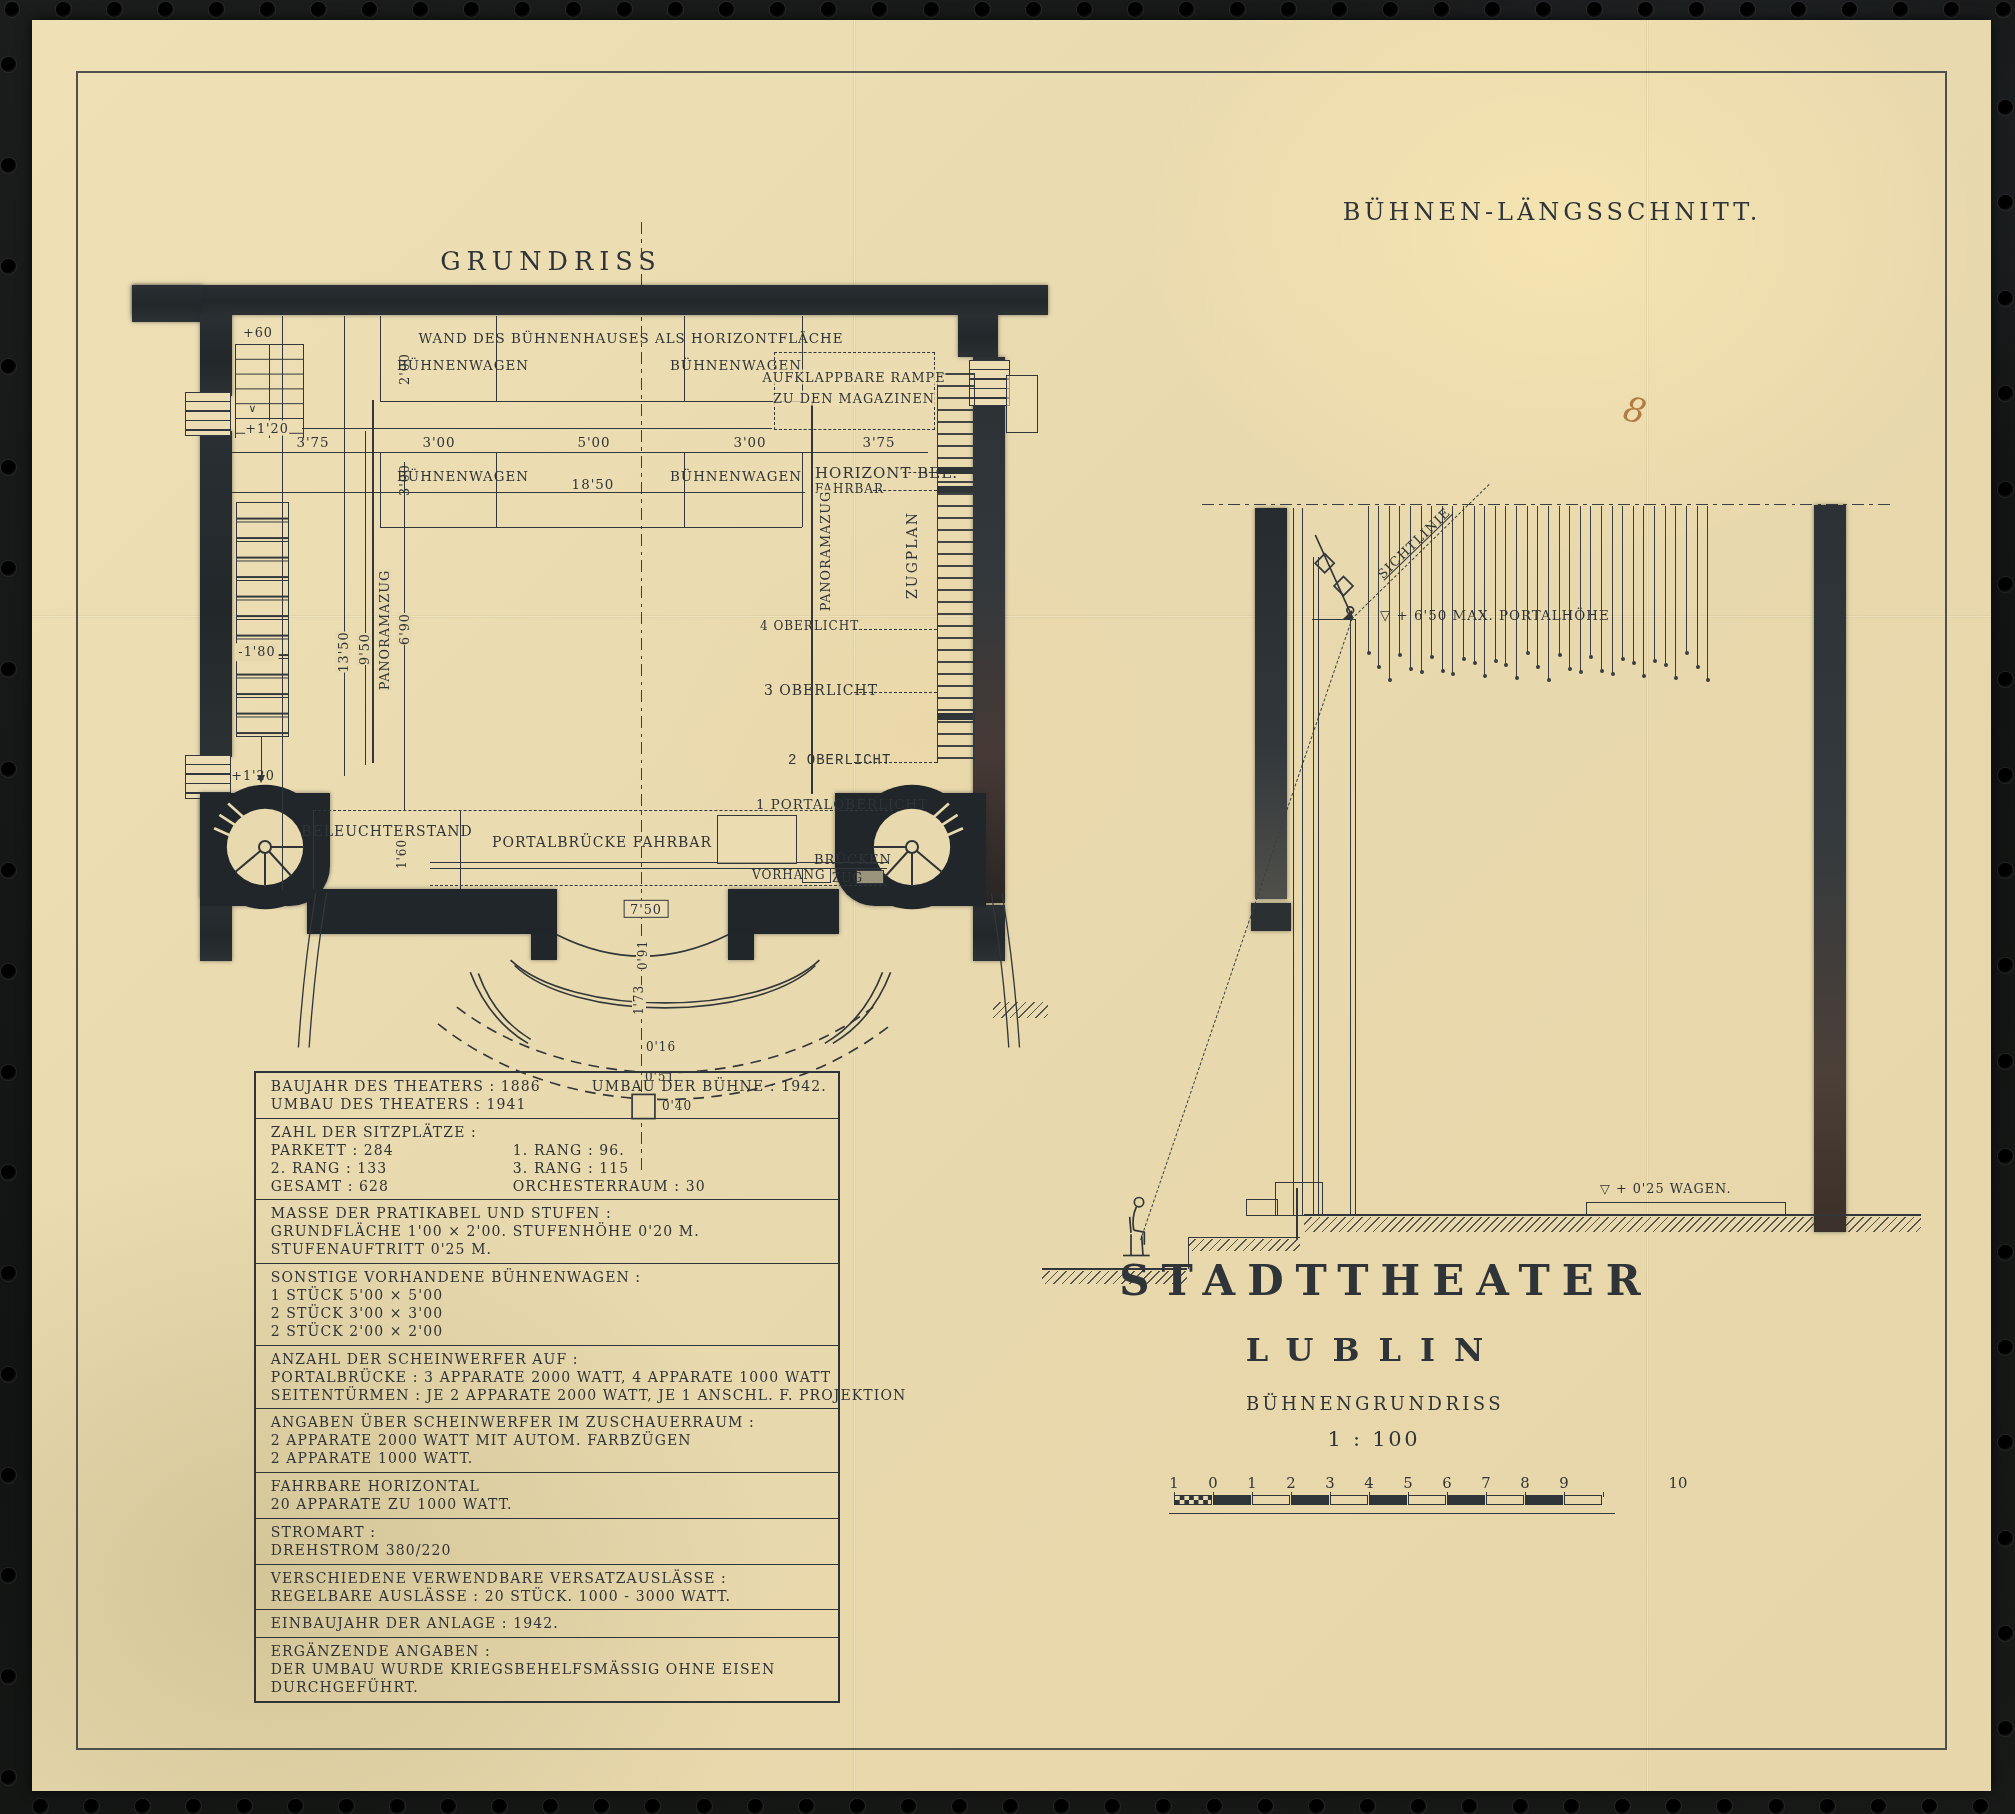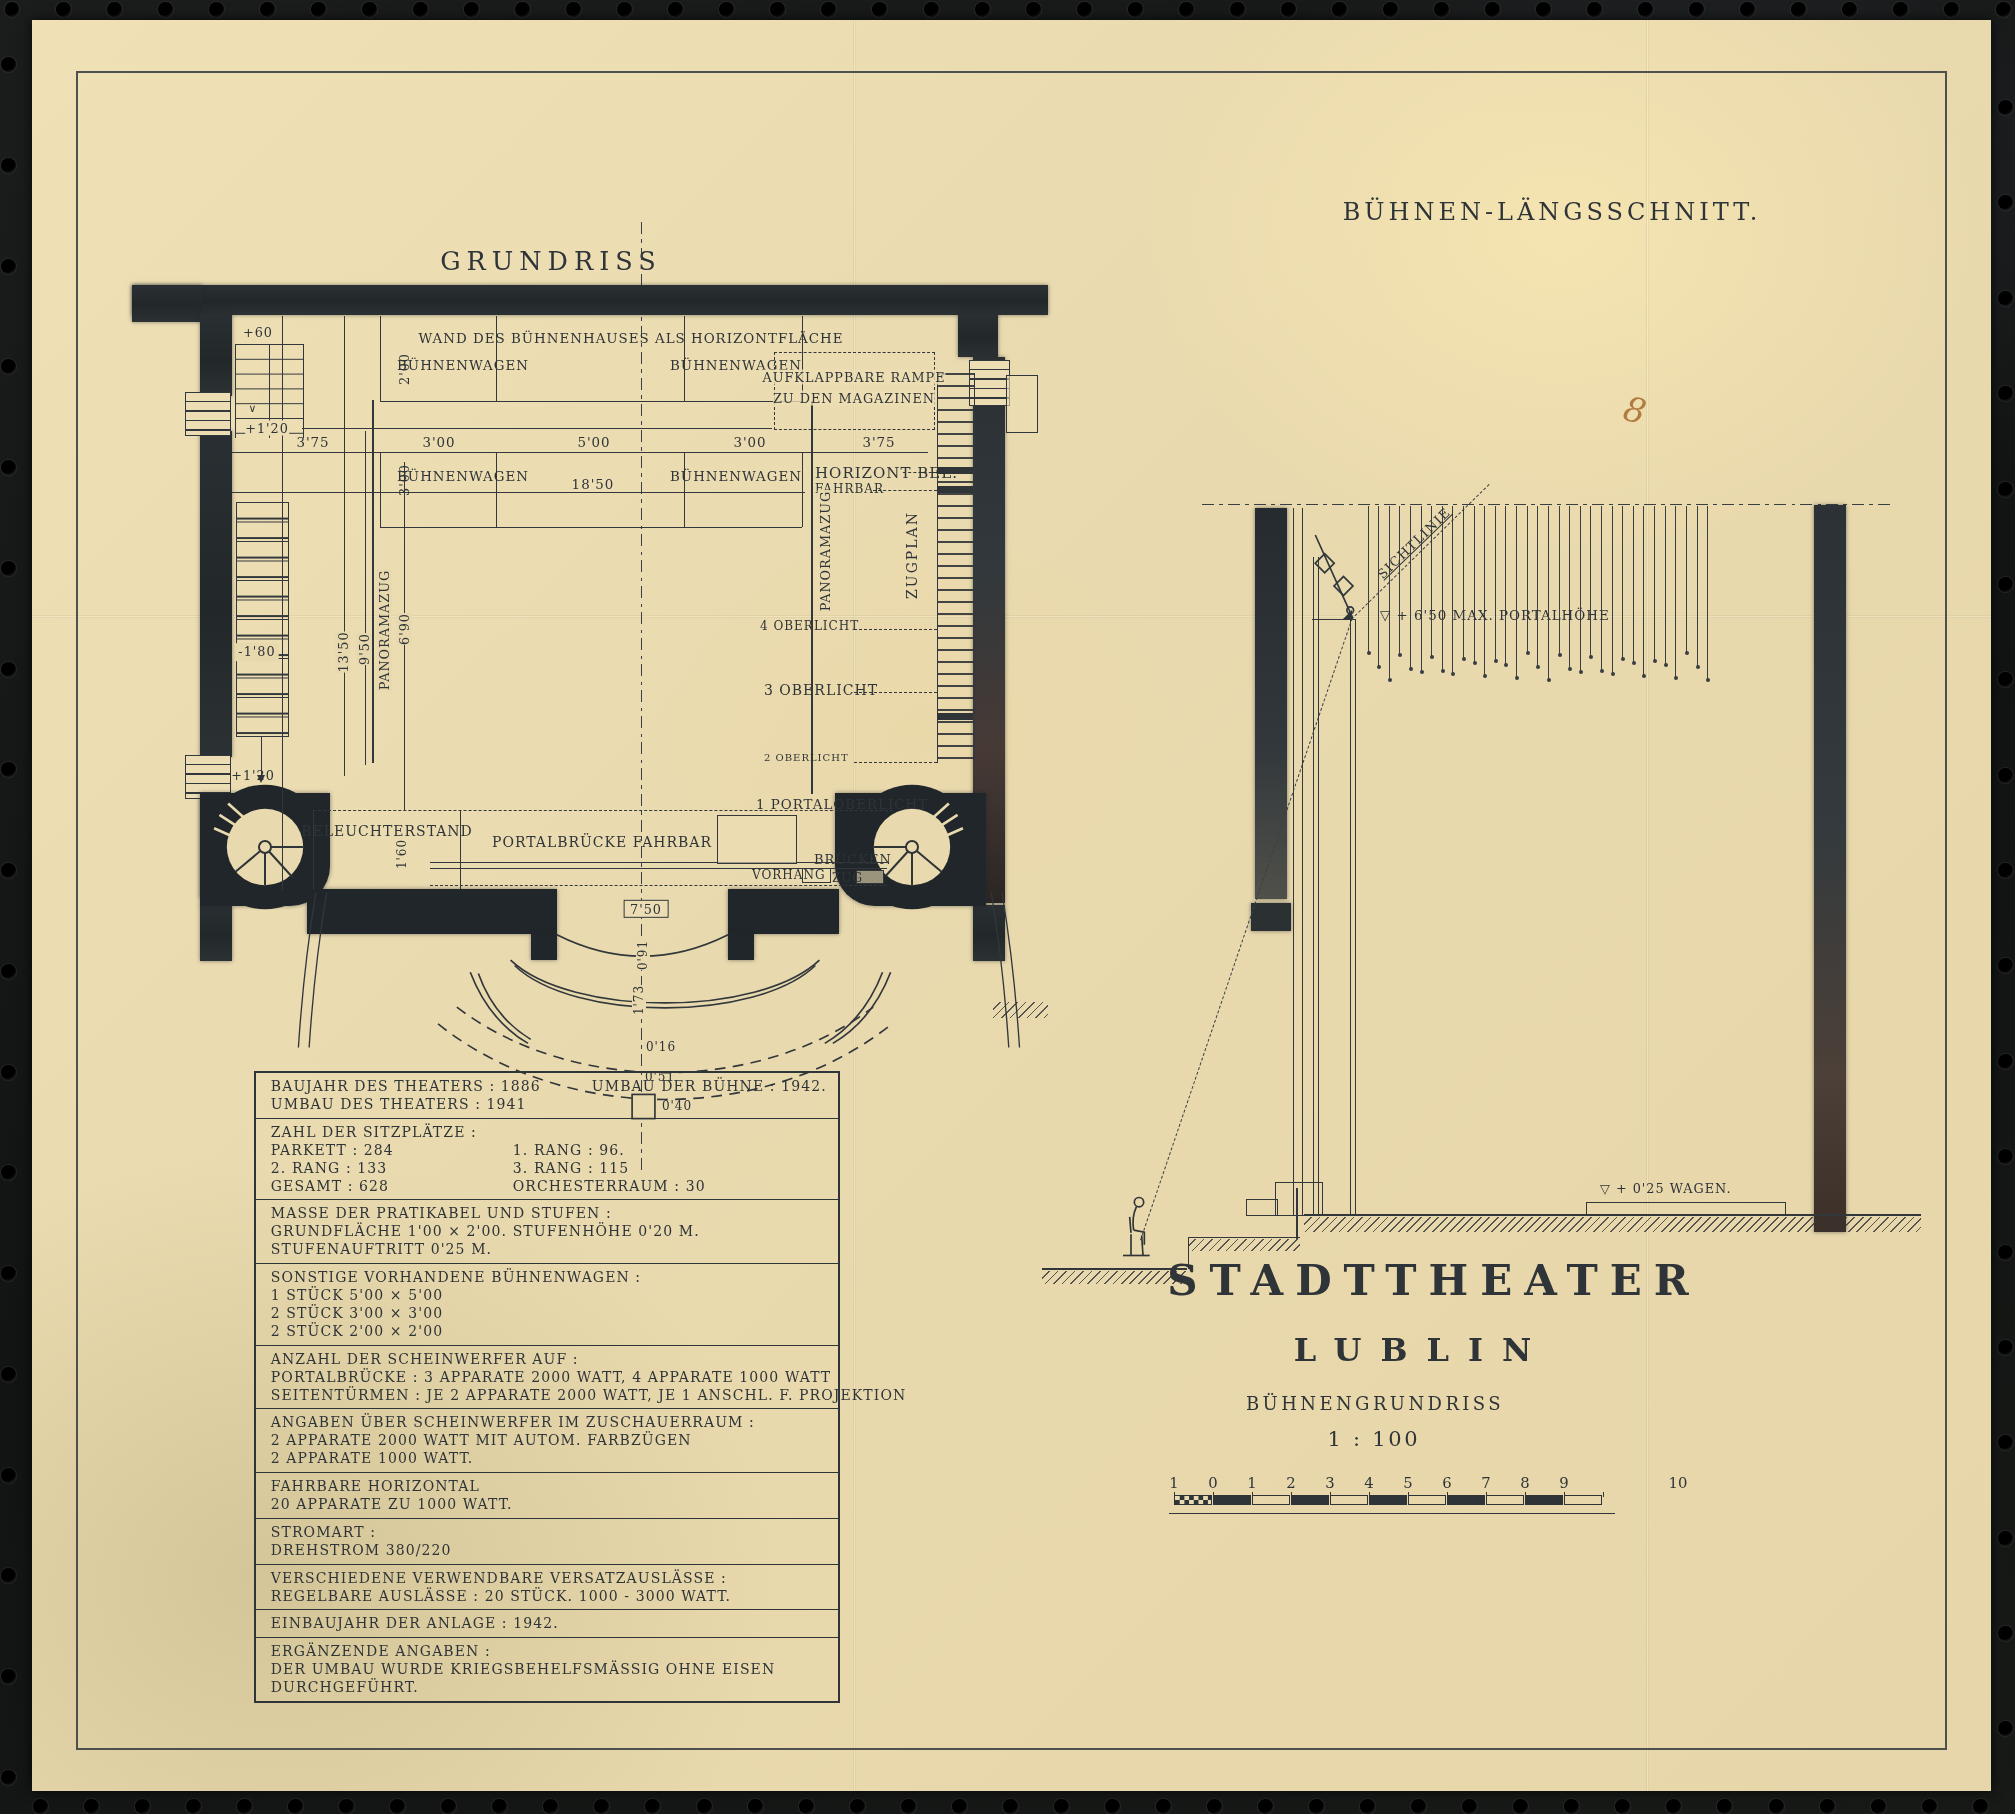"2 OBERLICHT" div.lbl { font-family: none -> Liberation Mono, monospace; font-size: 10px -> 14px; left: 764px -> 788px }
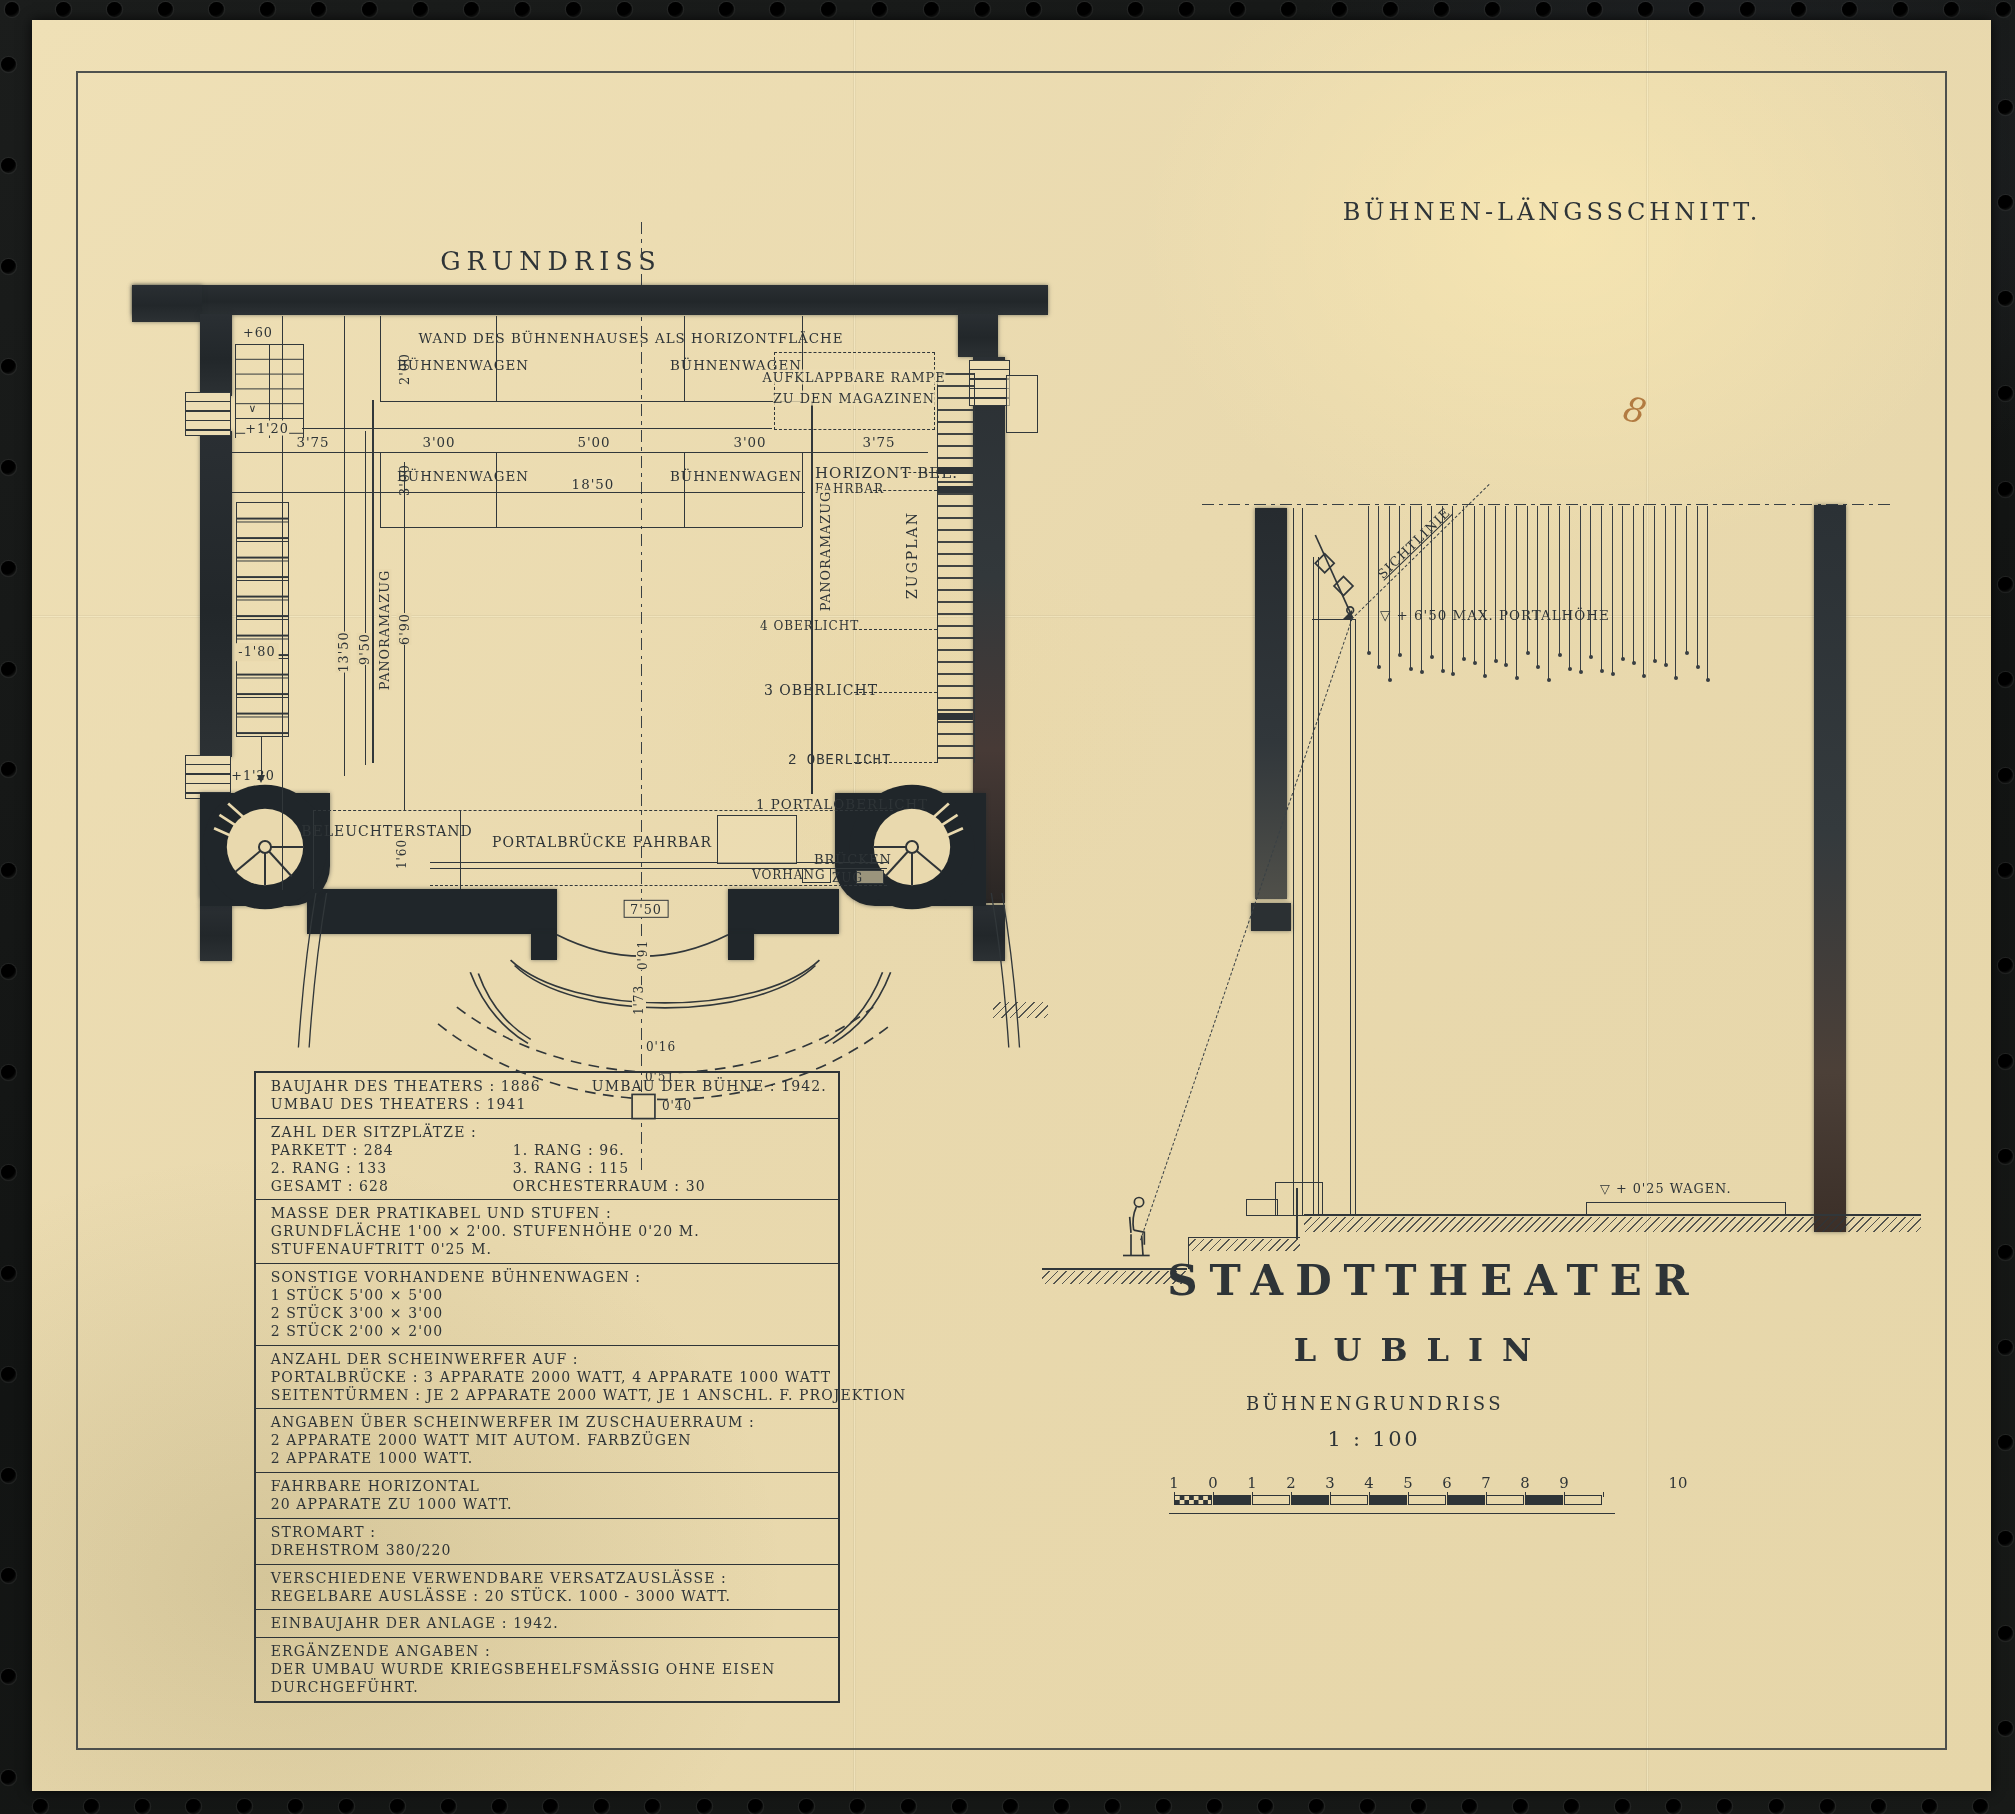"STADTTHEATER" .bigtitle { margin-left: 48px -> none }
